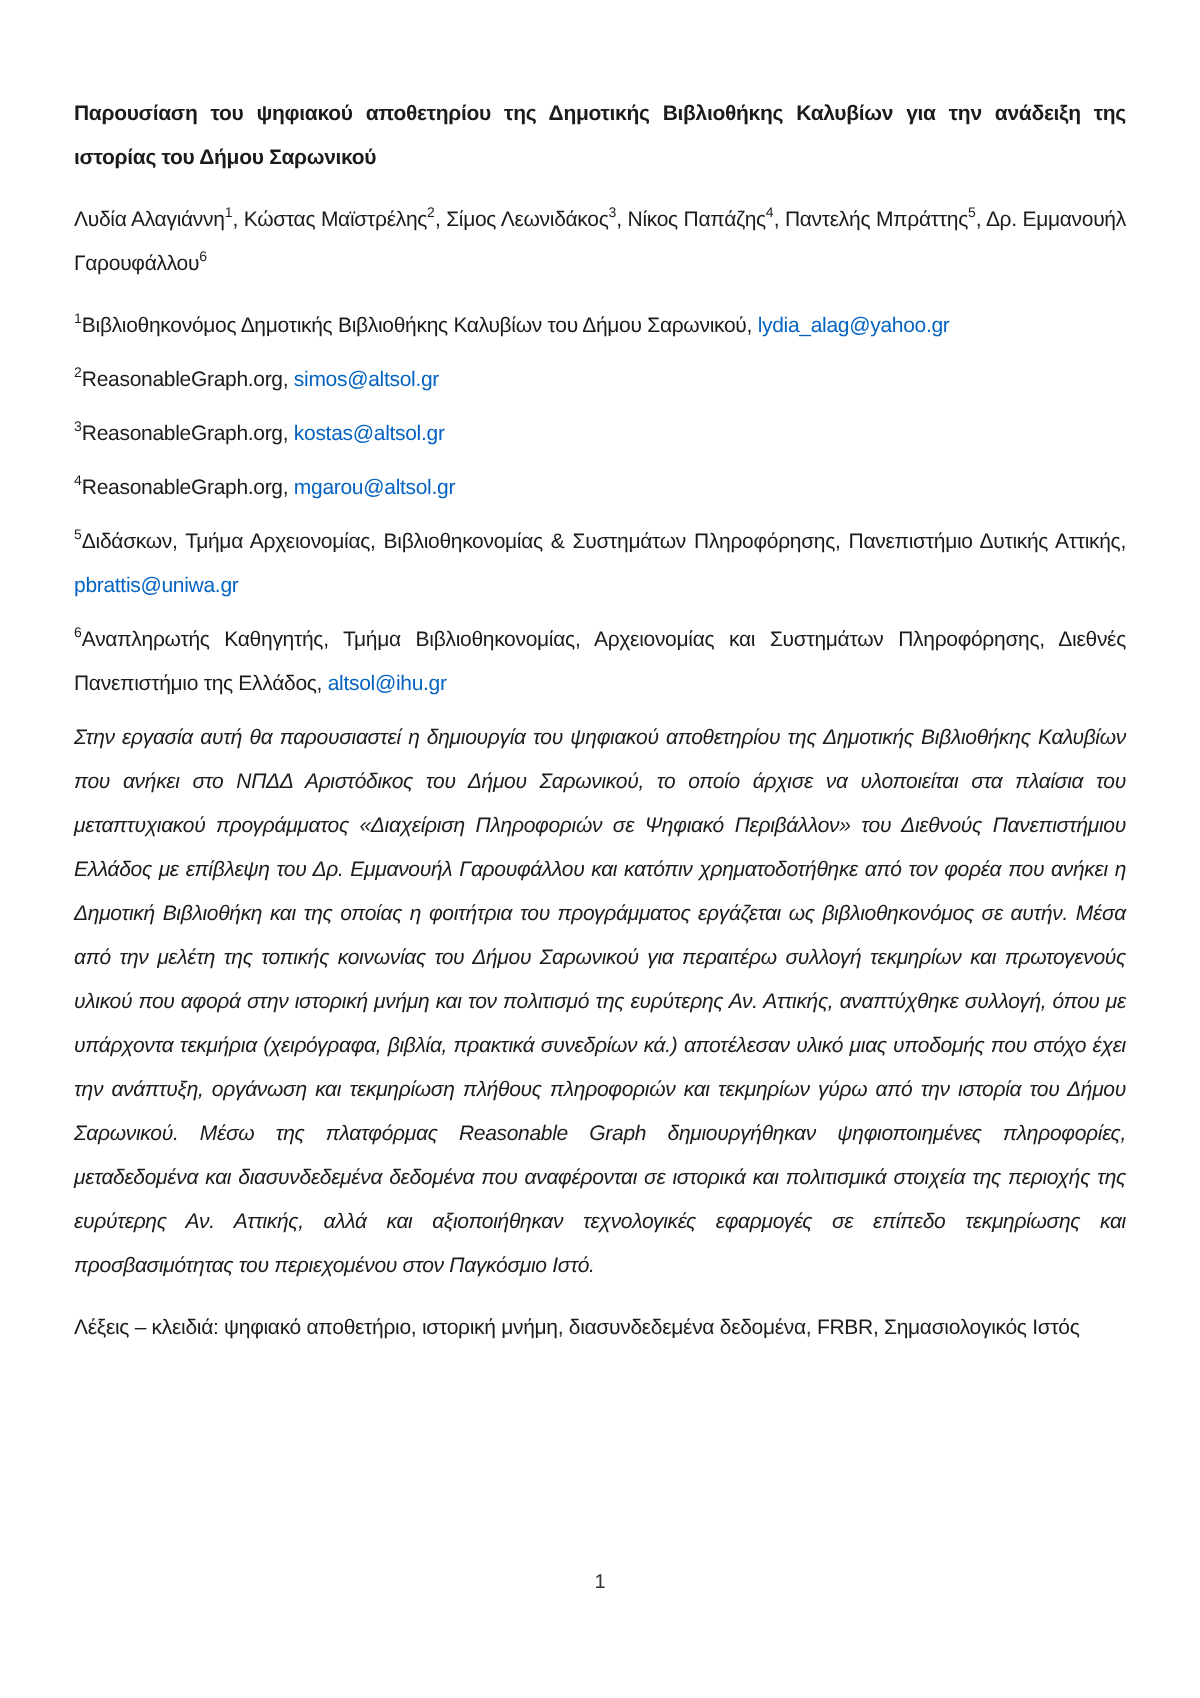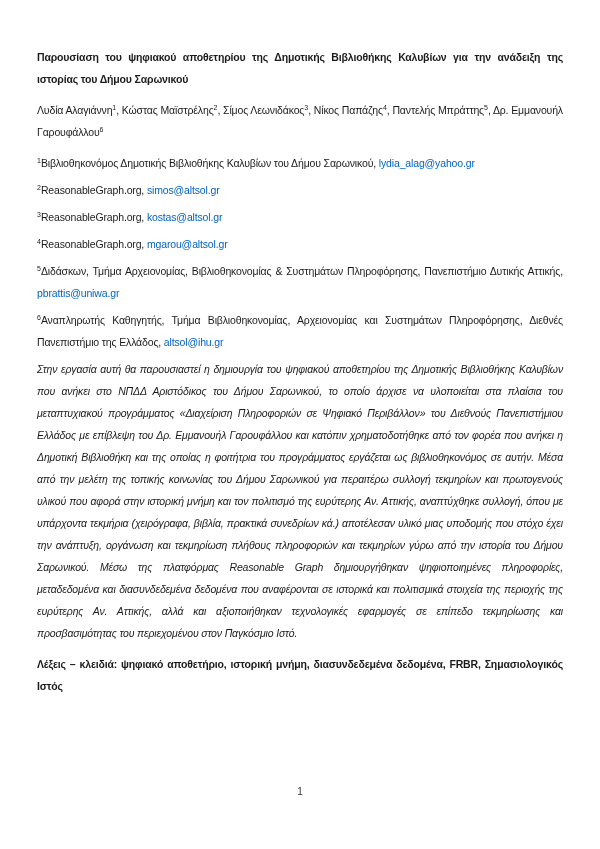"Λέξεις – κλειδιά: ψηφιακό αποθετήριο," .keywords { font-weight: bold -> none }
